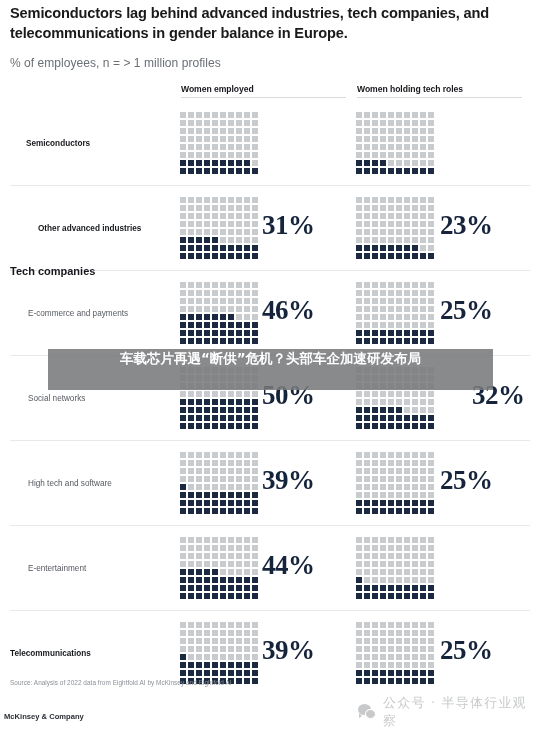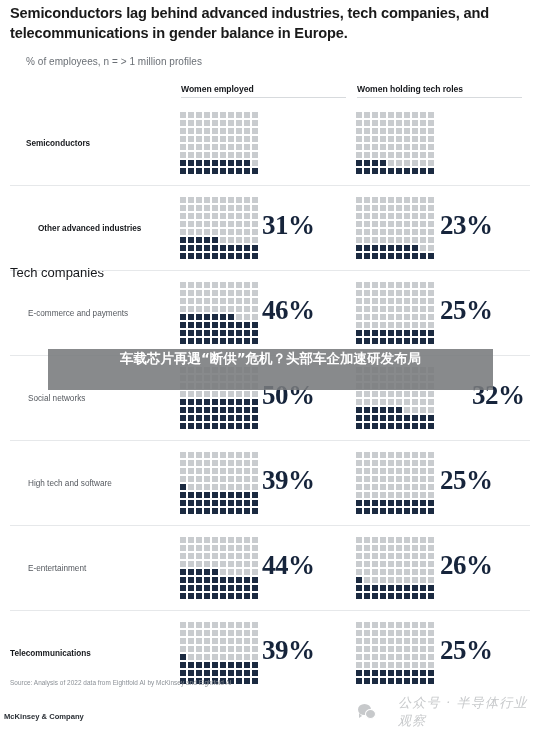"% of employees, n =" .subtitle { font-size: 10px -> 12px; left: 26px -> 10px }
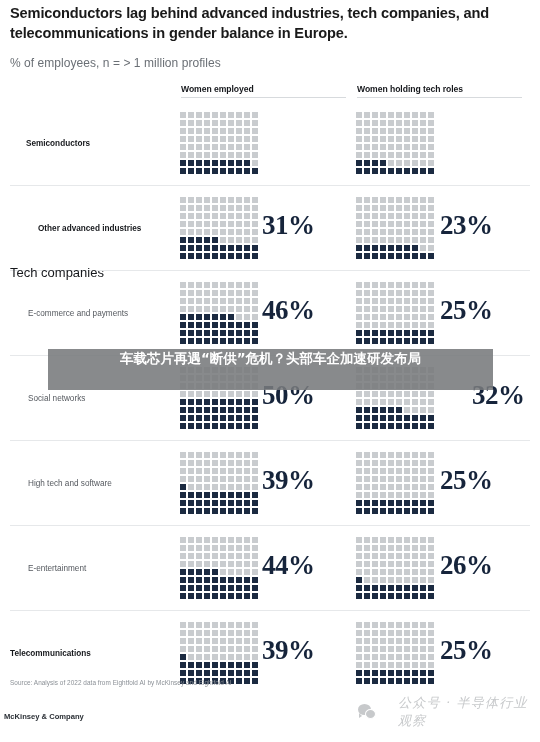"Tech companies" .grouphead { font-size: 13px -> 11px; font-weight: 400 -> 700 }
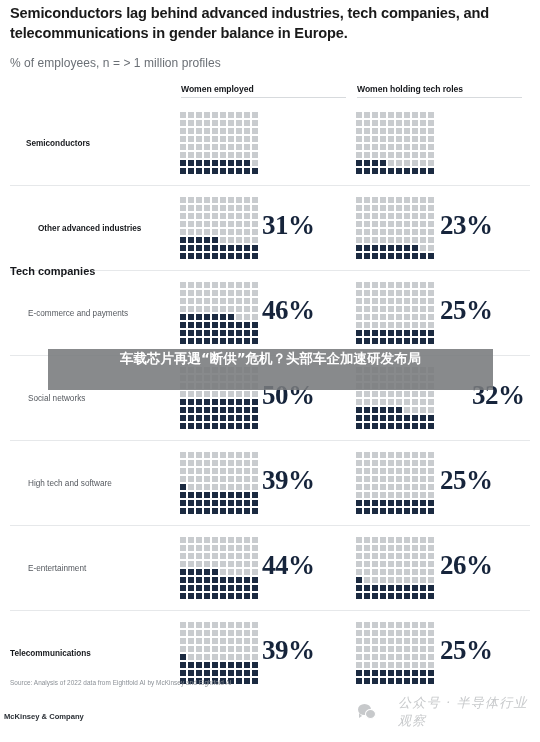"26%" div.pct { html: <div>26%</div> -> none }
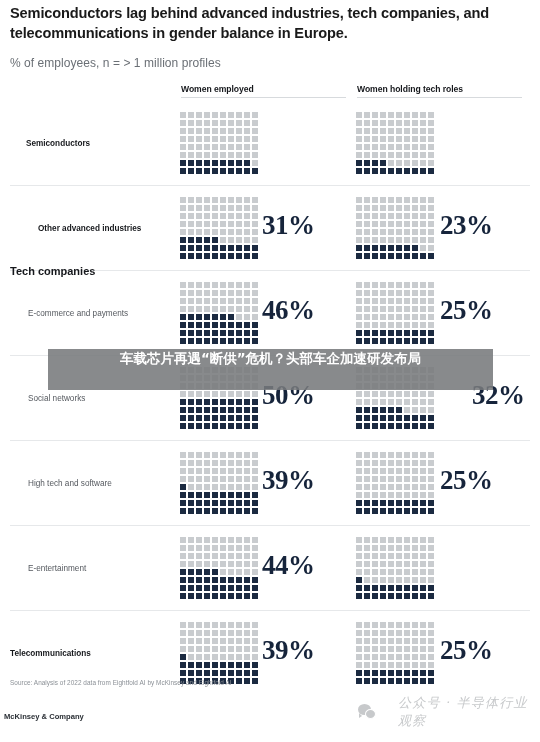"公众号 · 半导体行业观察" .wm { font-style: italic -> none; gap: 21px -> 6px }
